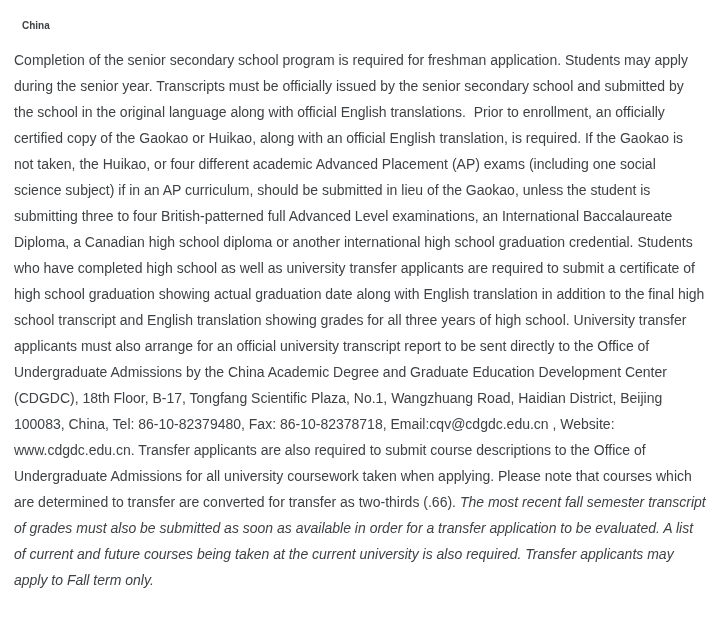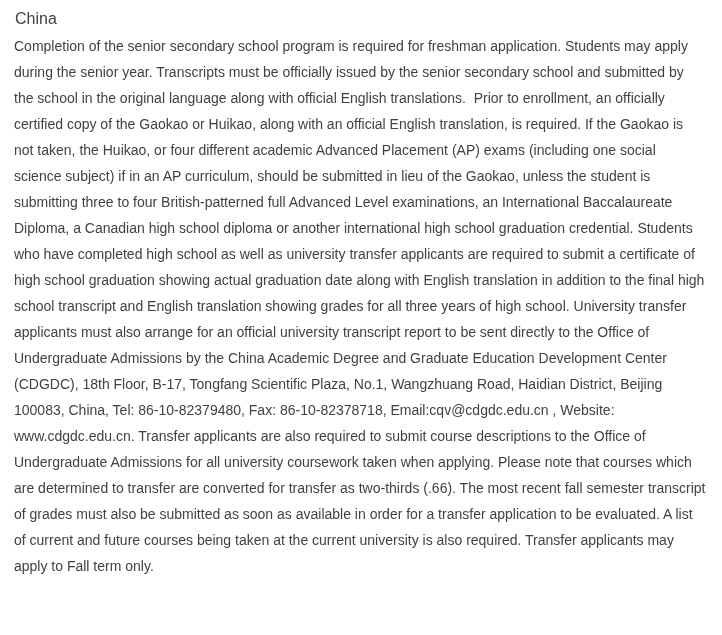"China" .doc-heading { font-size: 16px -> 10px; font-weight: normal -> bold; margin: 1px -> 8px }
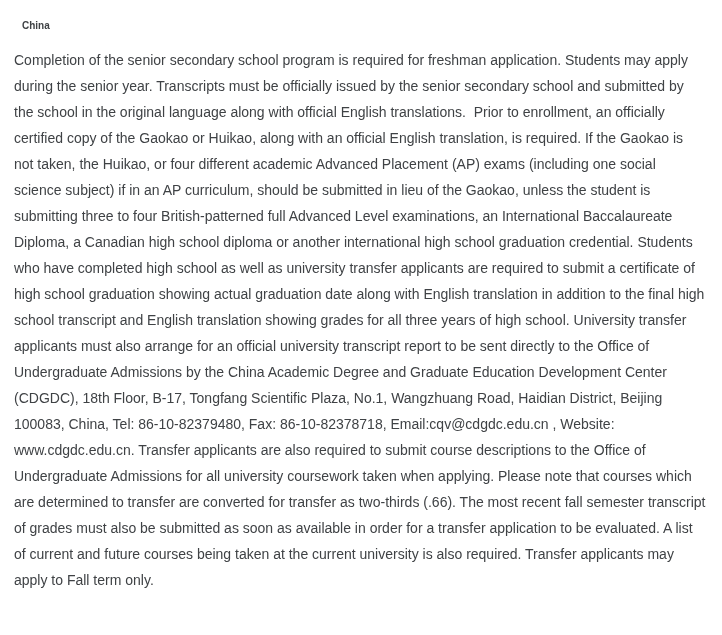"The most recent fall semester" .italic-note { font-style: none -> italic }
